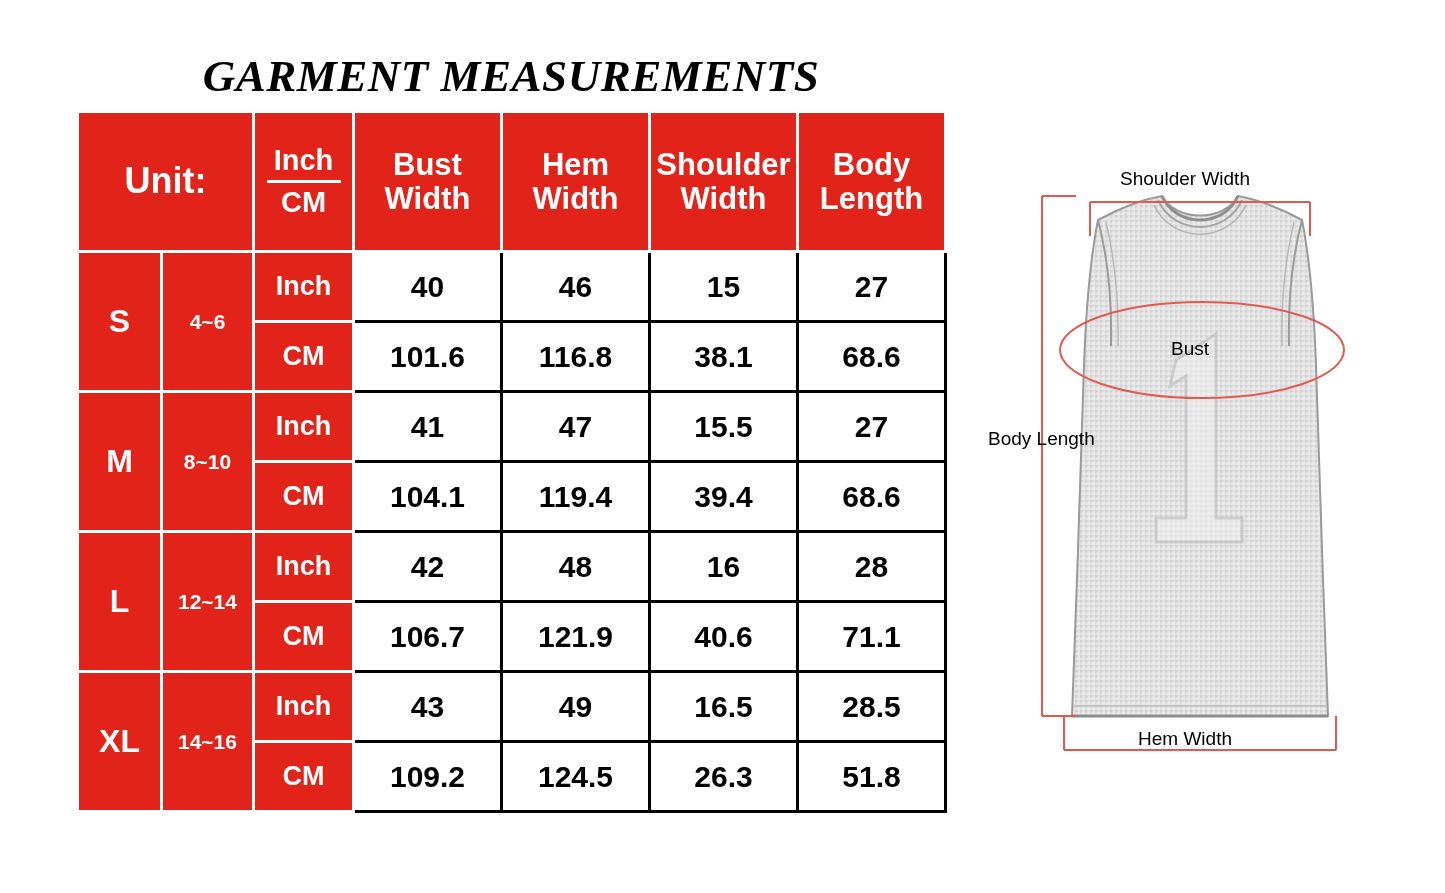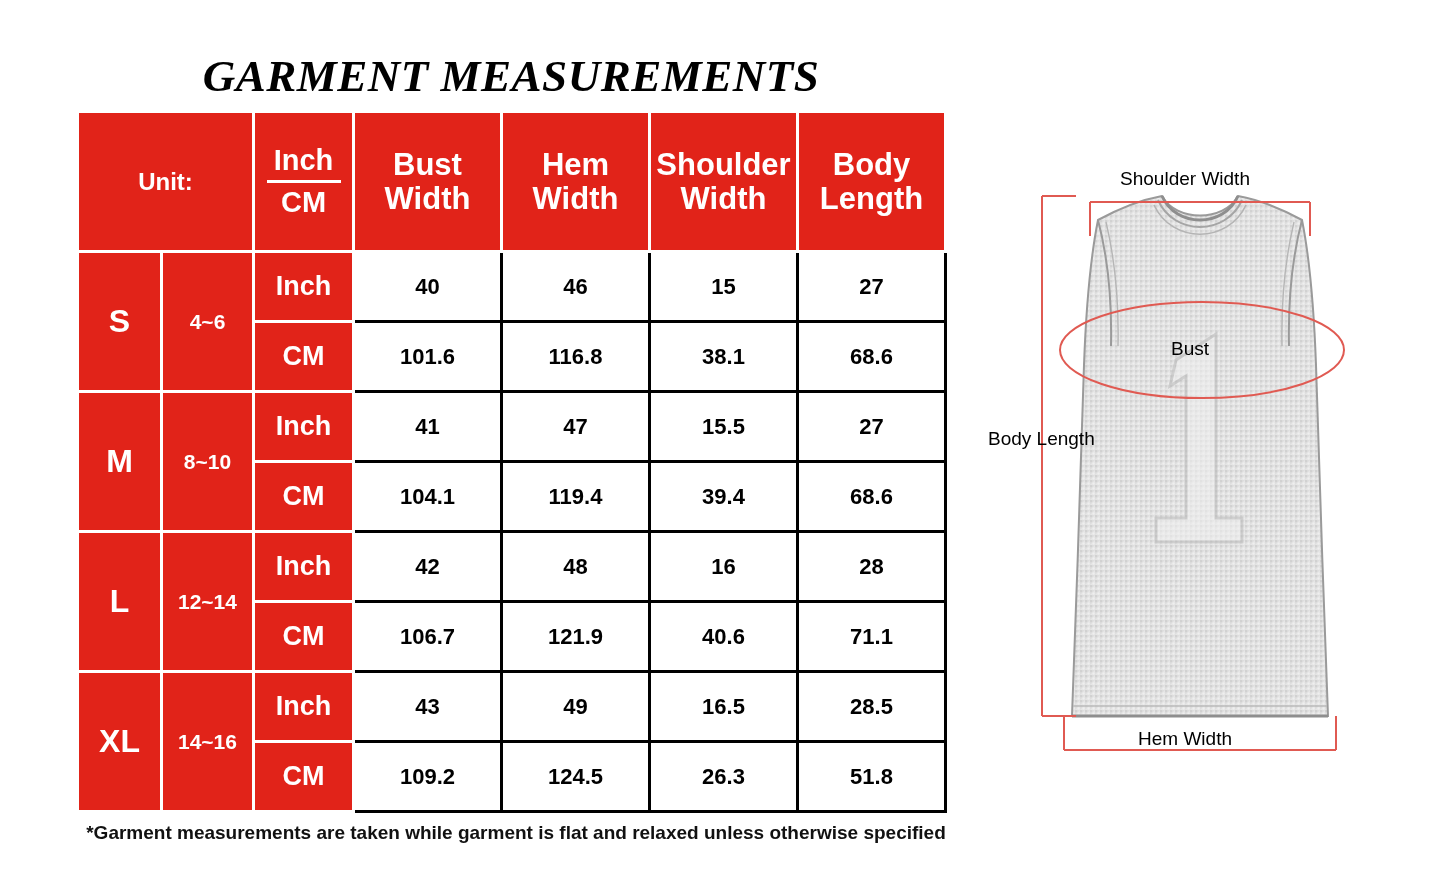"Unit:" .hdr-unit { font-size: 24px -> 36px }
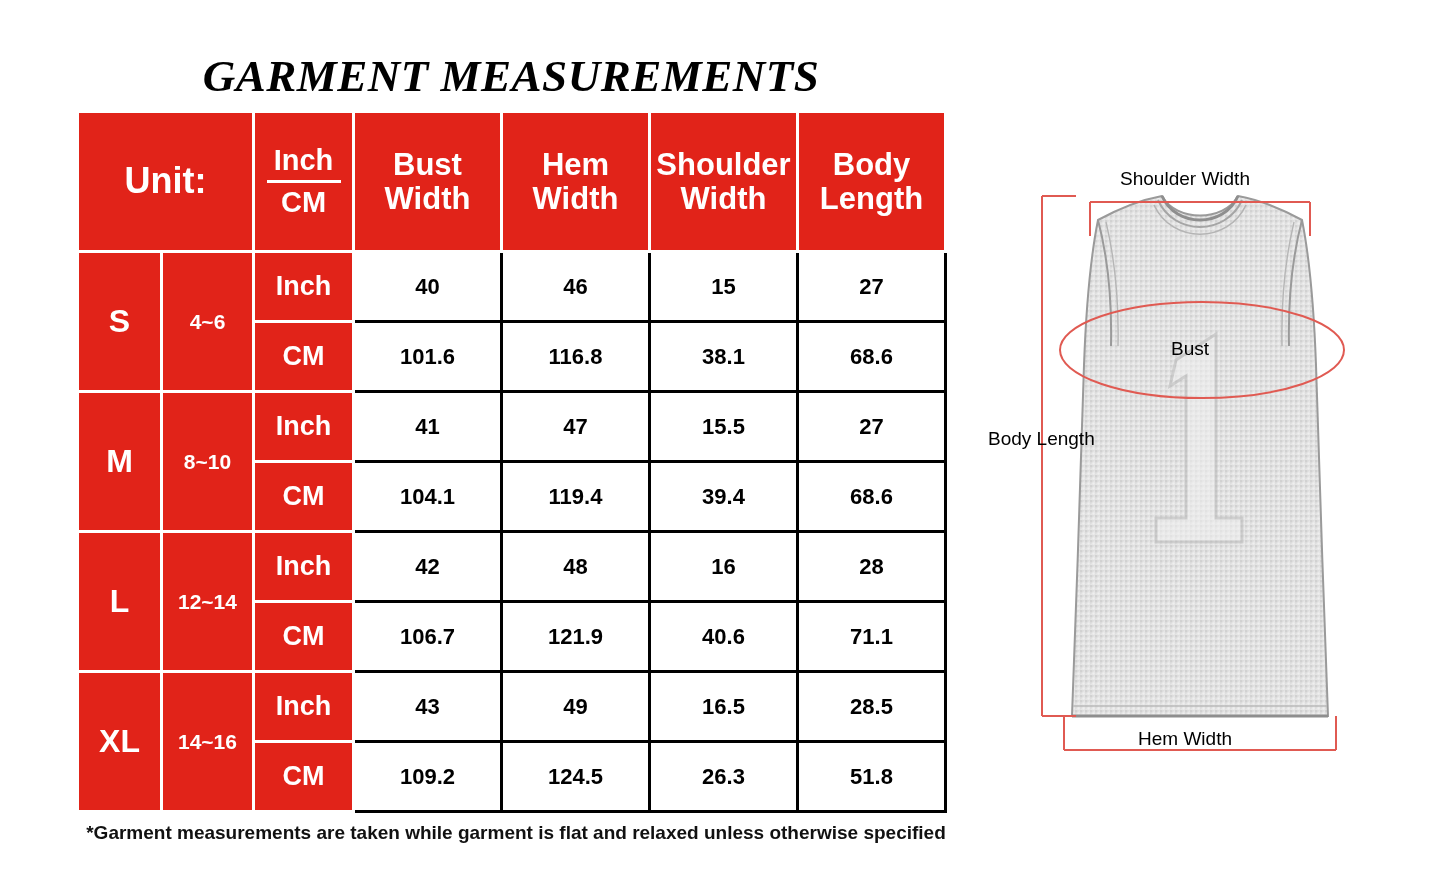"40" .cell-val { font-size: 22px -> 30px }
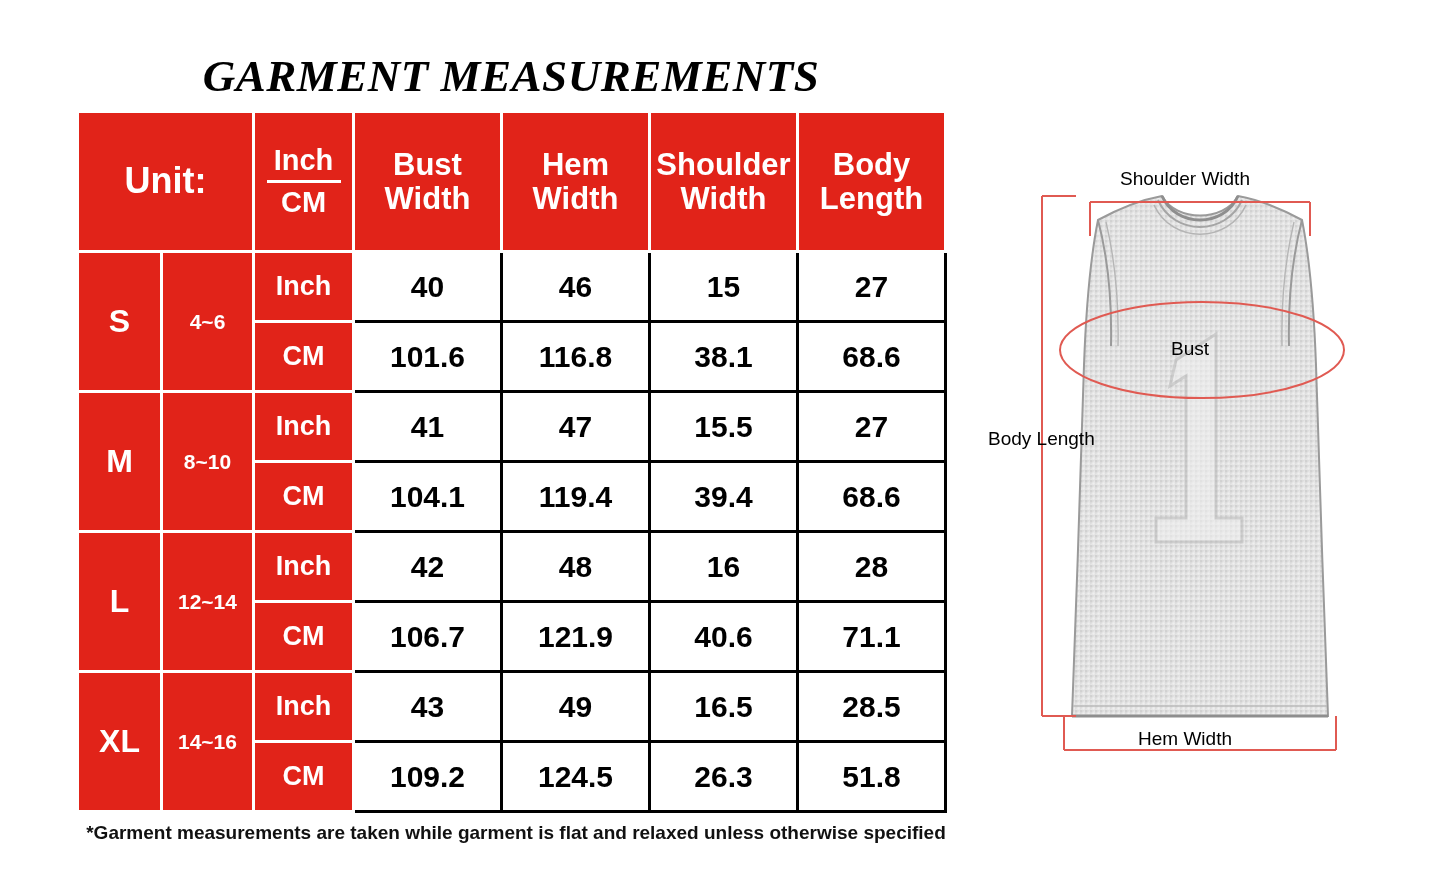"*Garment measurements are taken while" div { html: <div>*Garment measurements are taken while garment is flat and relaxed unless otherwise specified</div> -> none }
